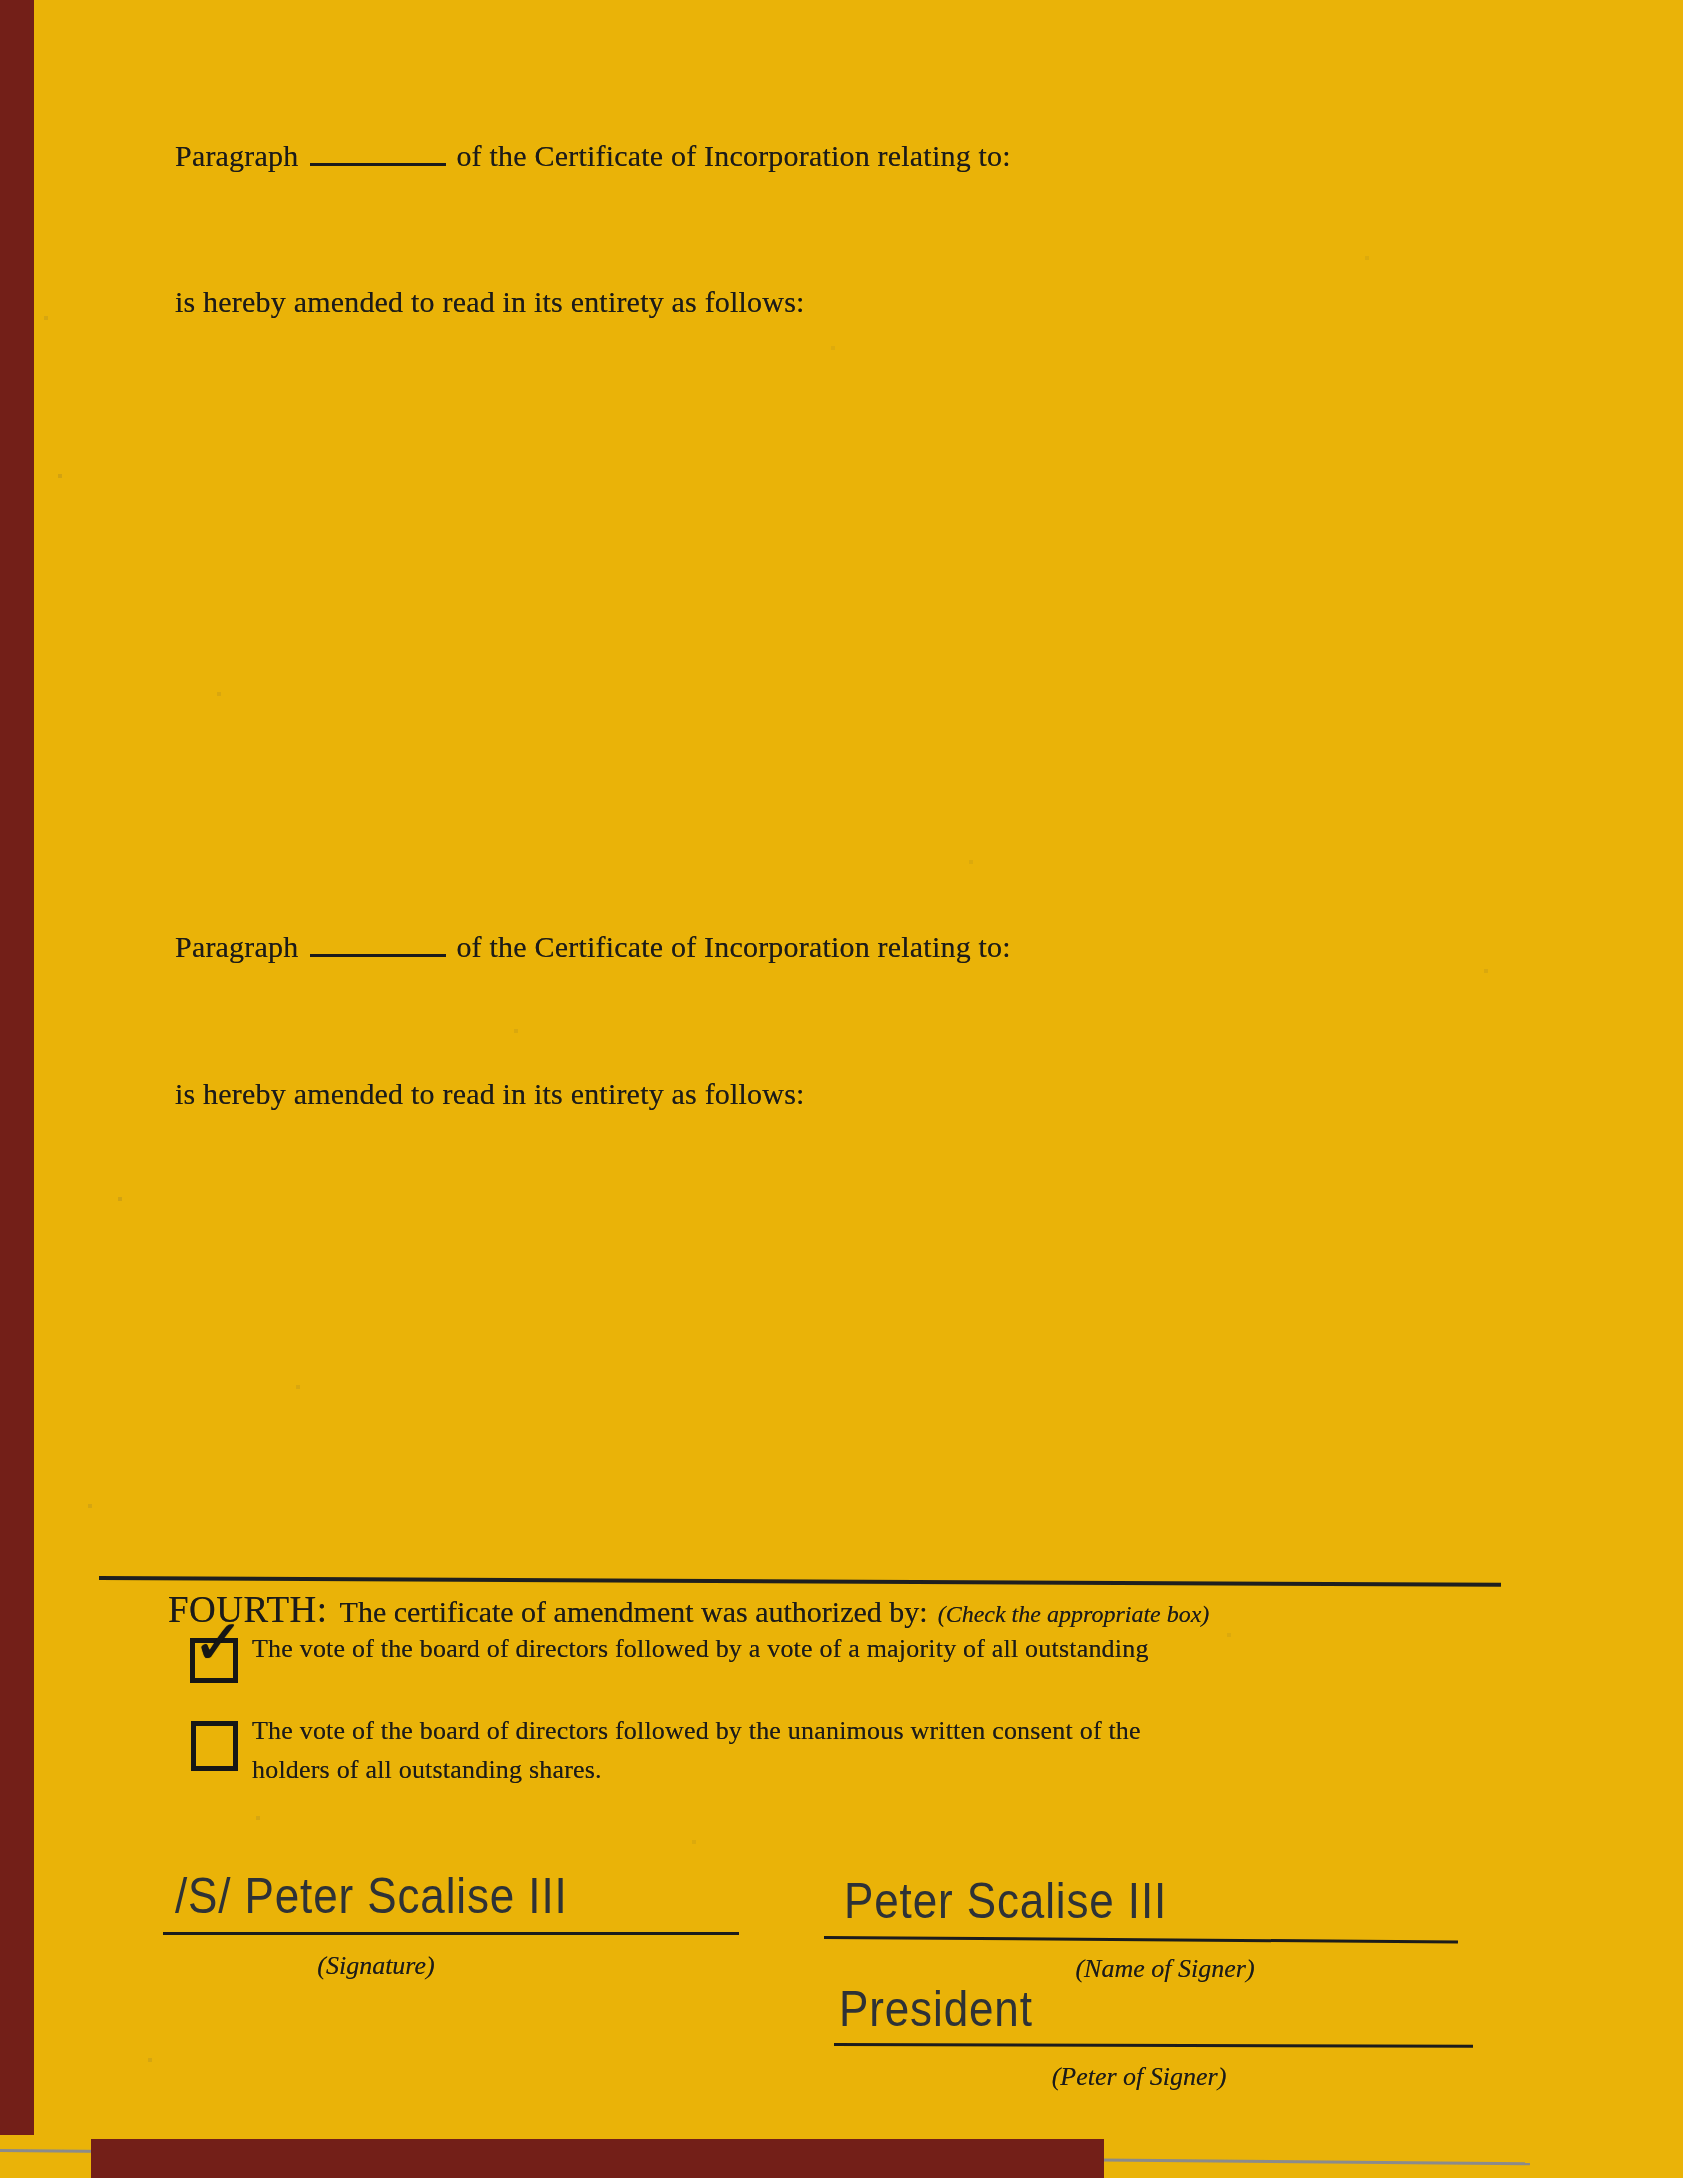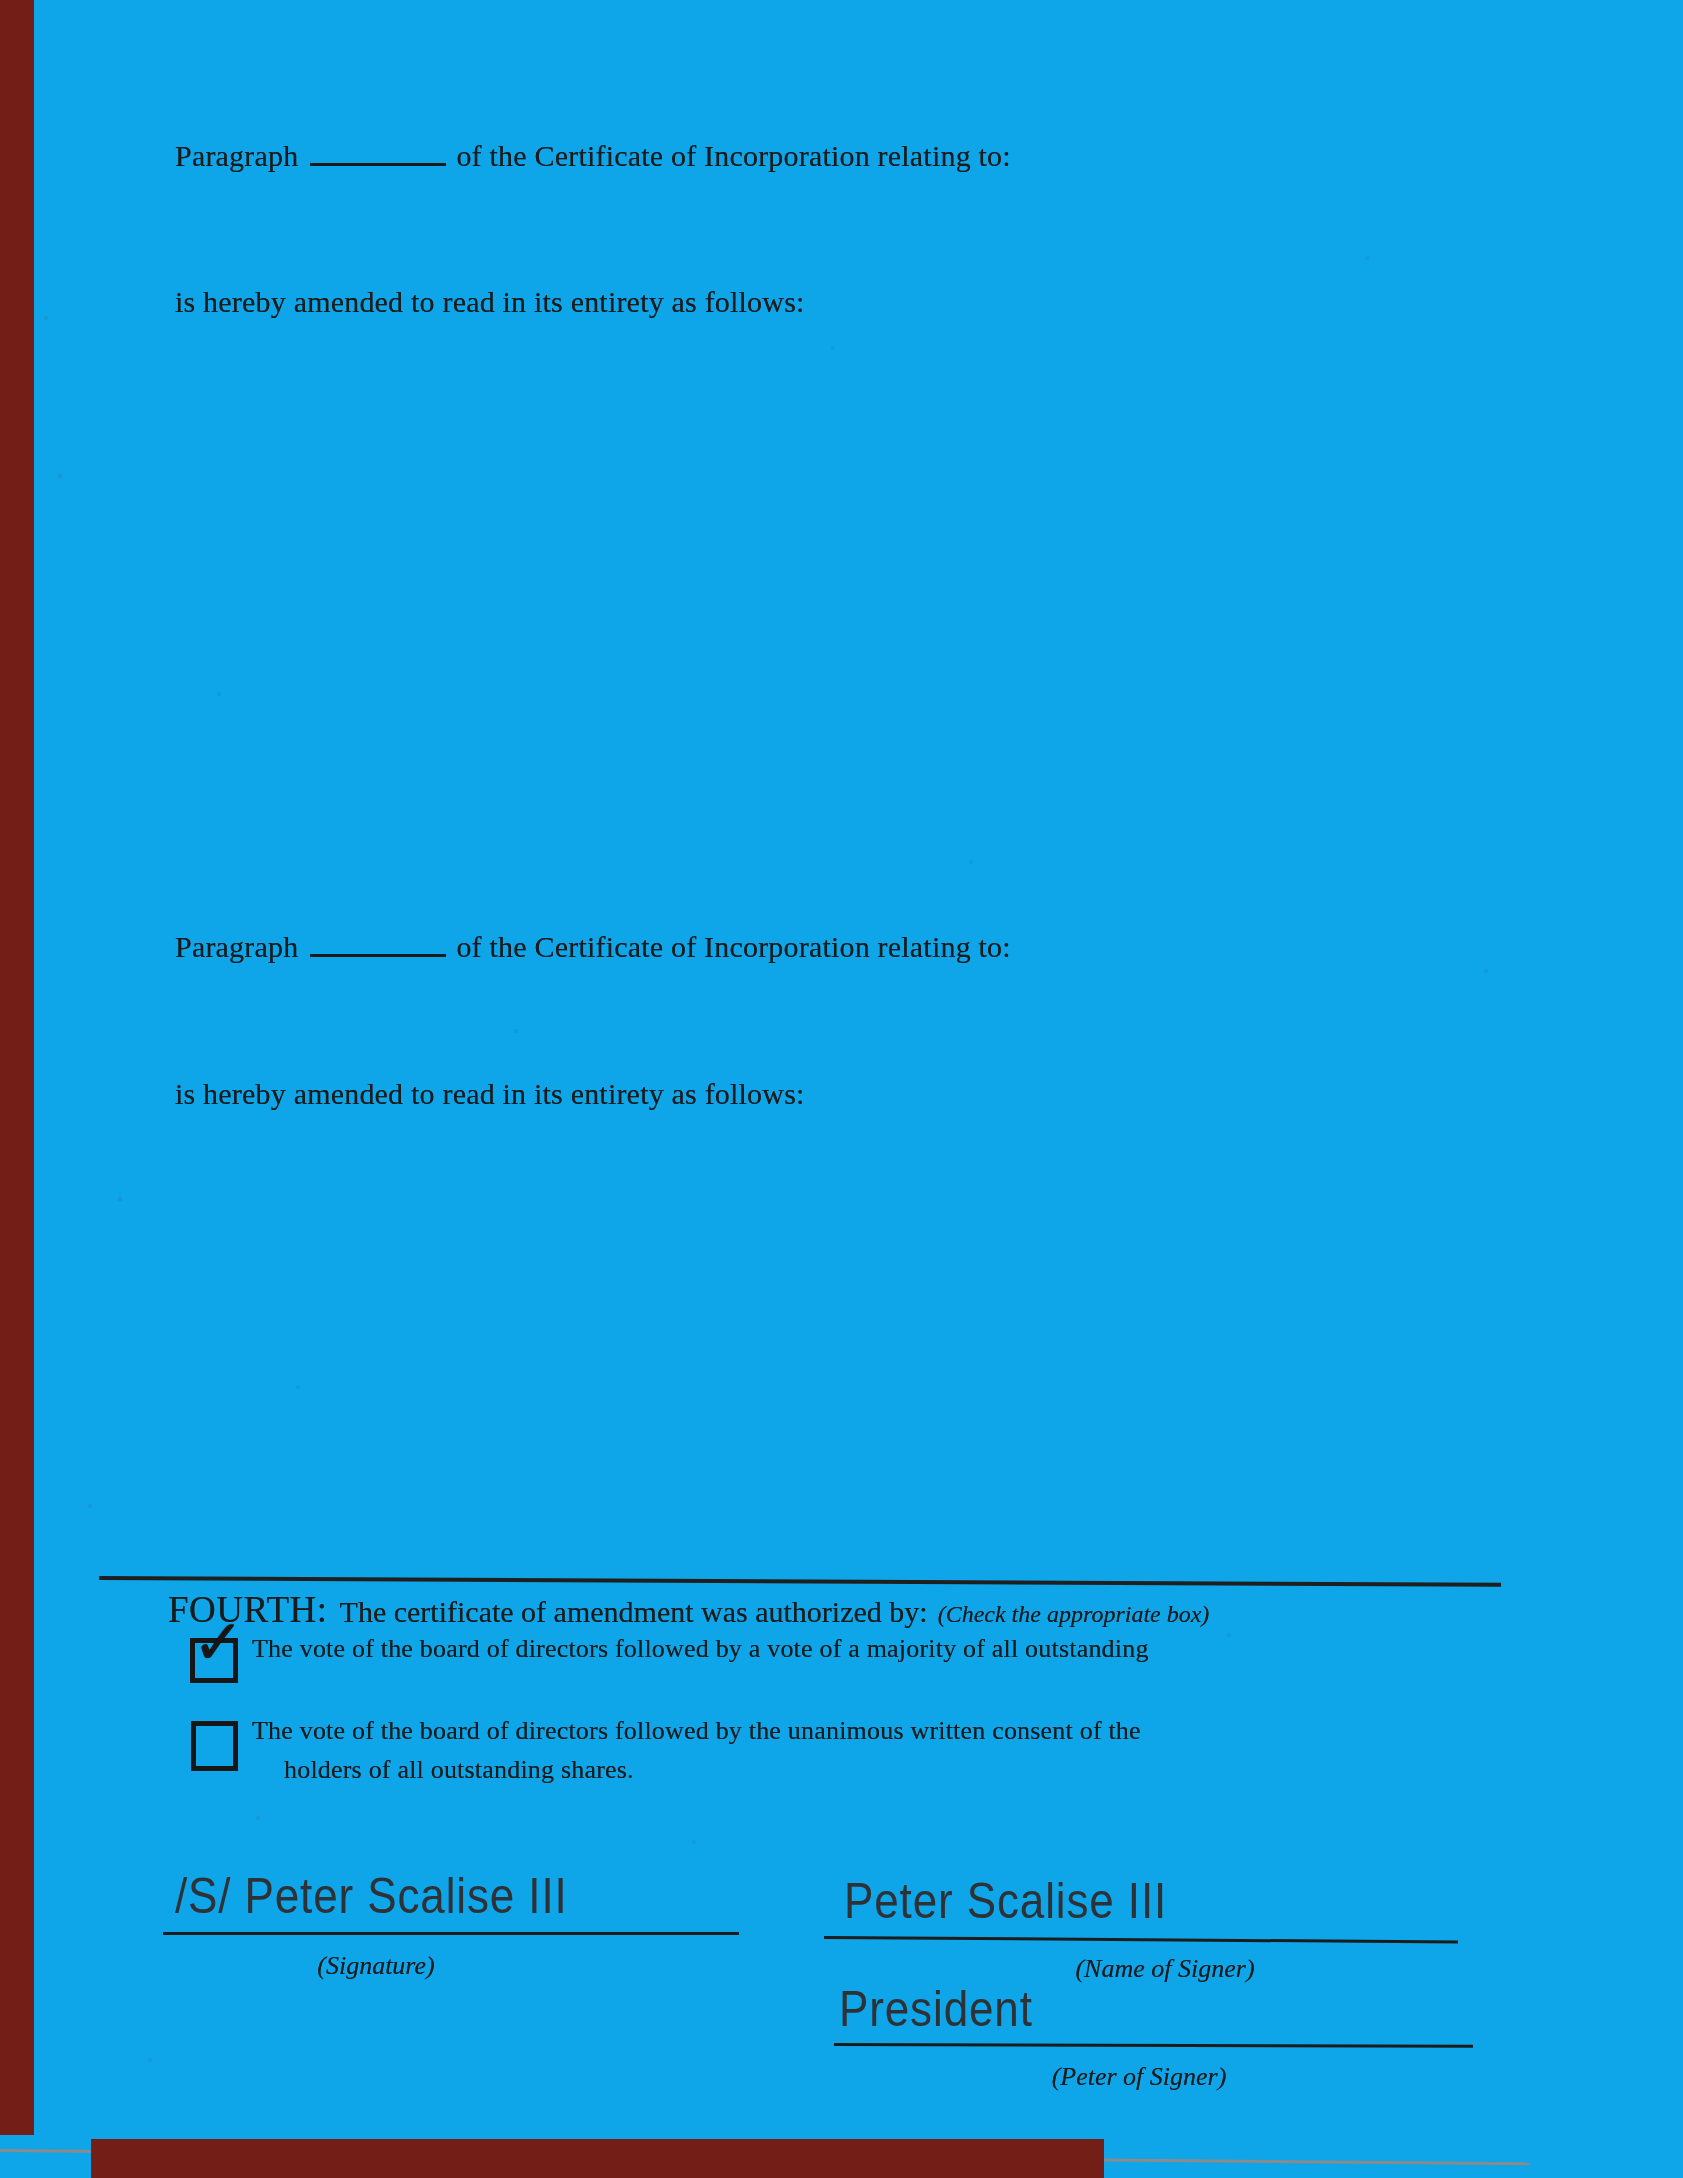"Paragraph of the Certificate of" #page { background: #0ea5e9 -> #eab308 }
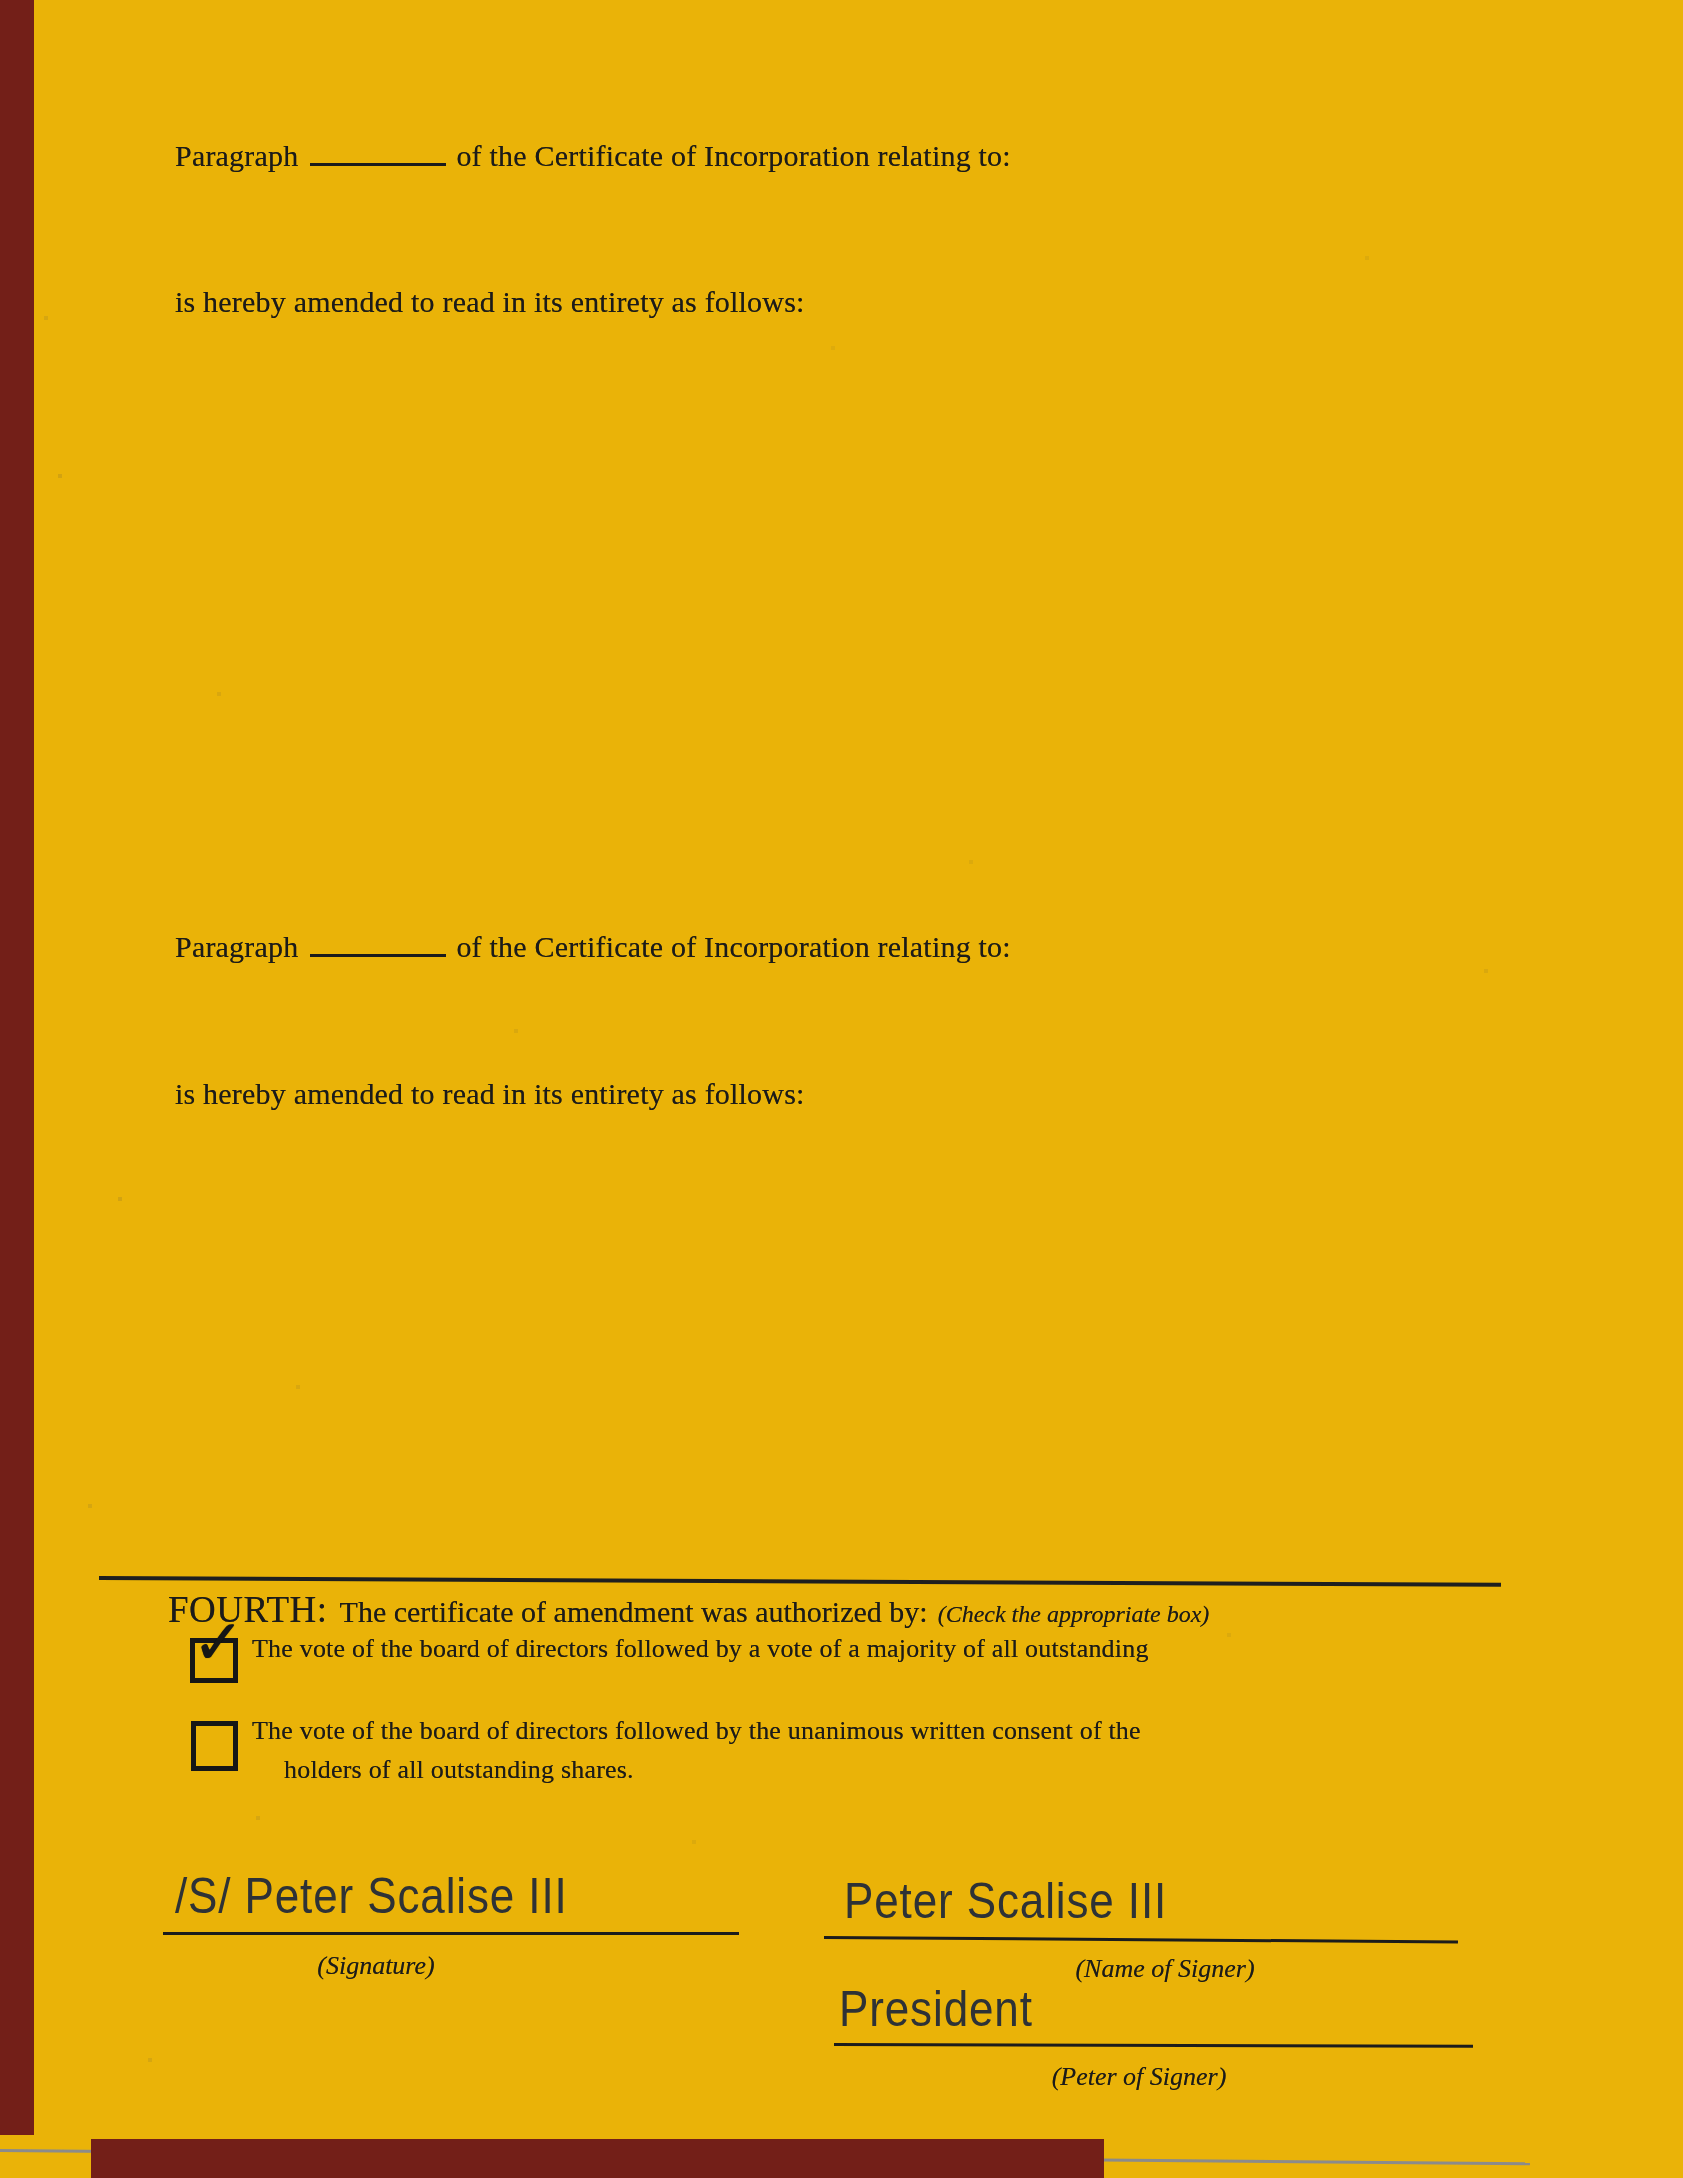"holders of all outstanding shares." div.opt-line { margin-left: 32px -> none }
